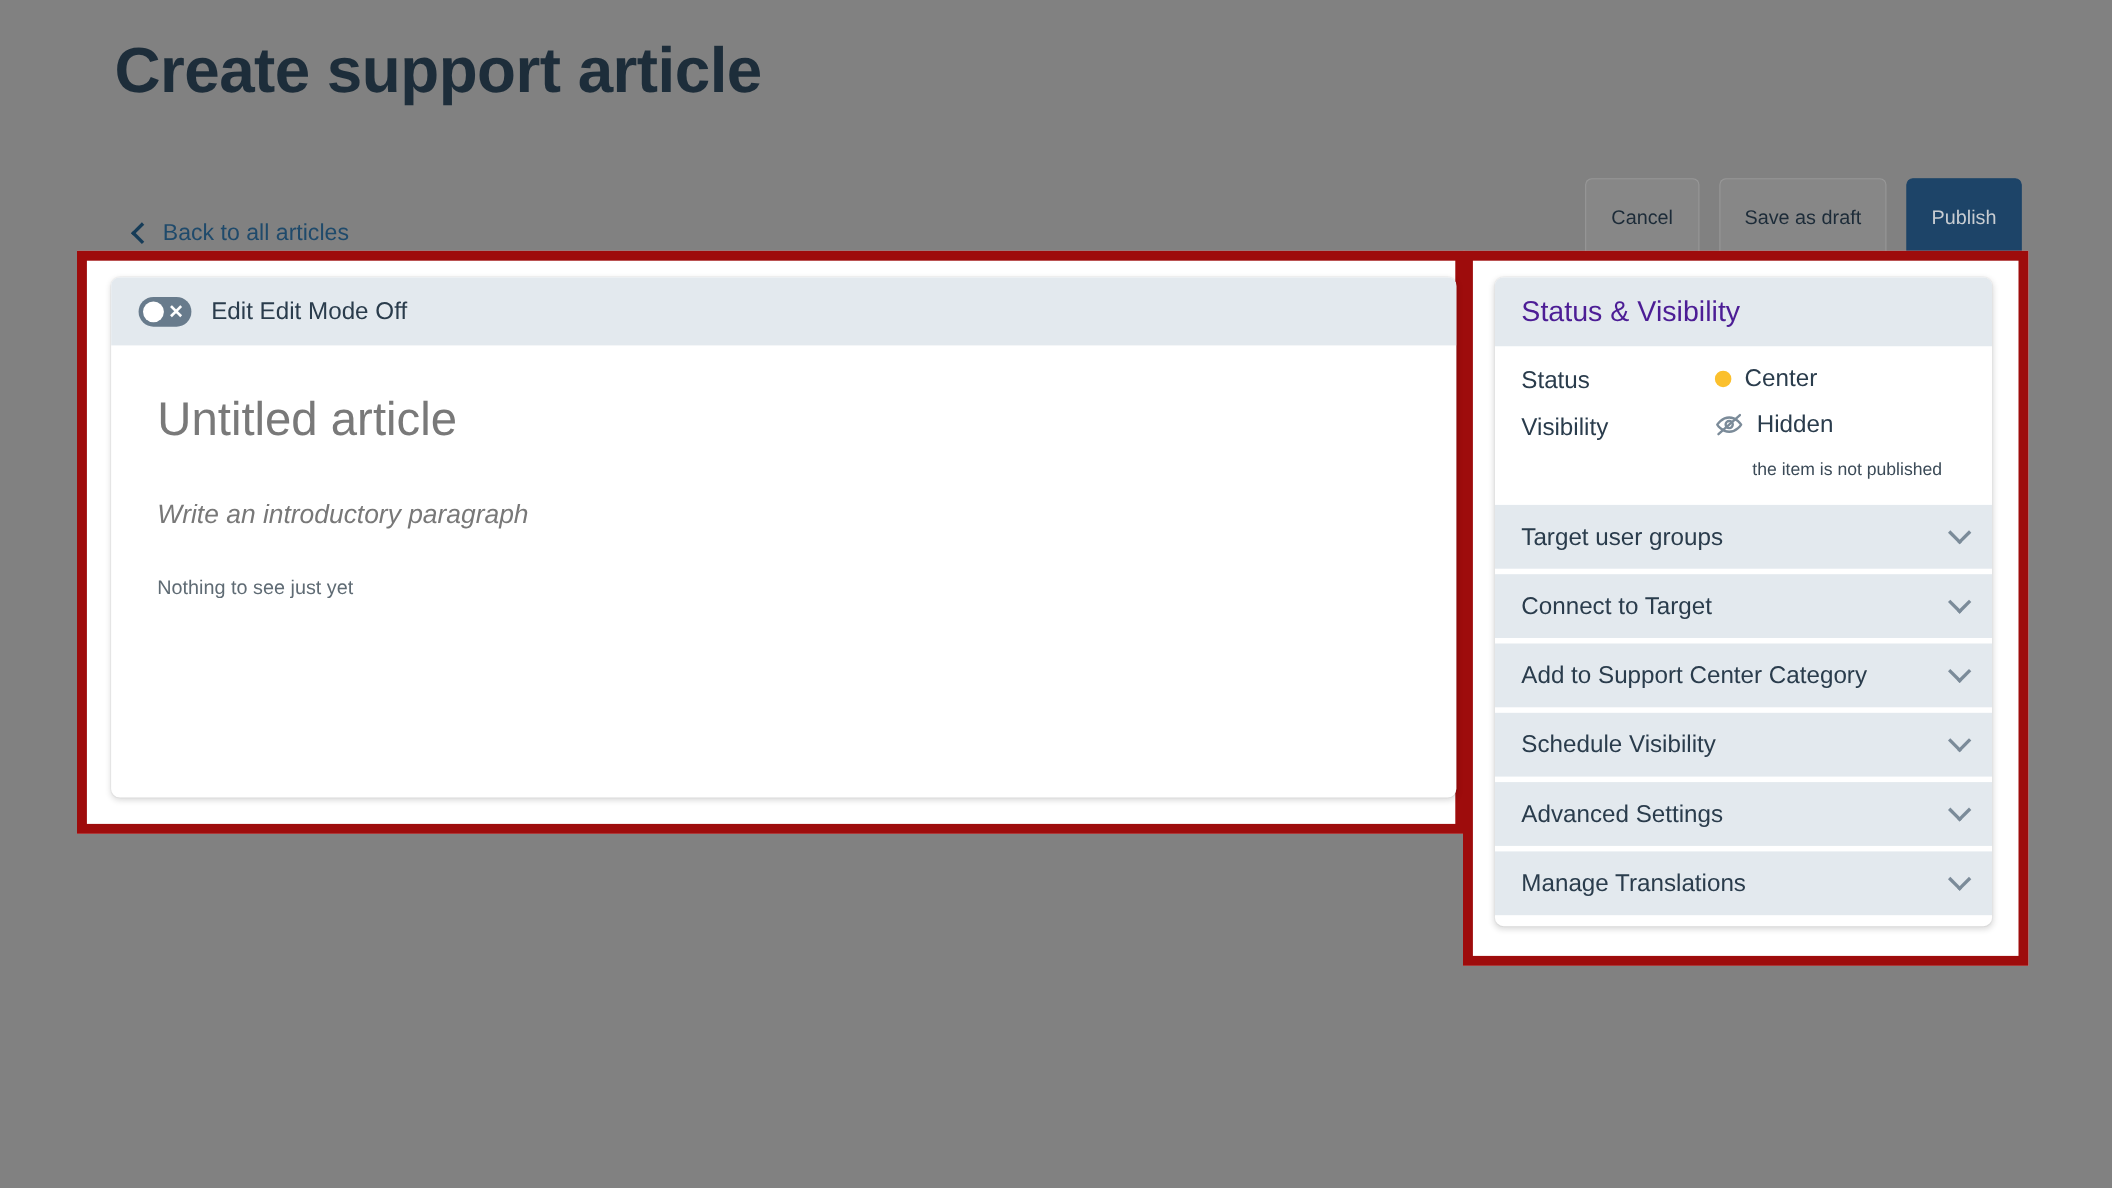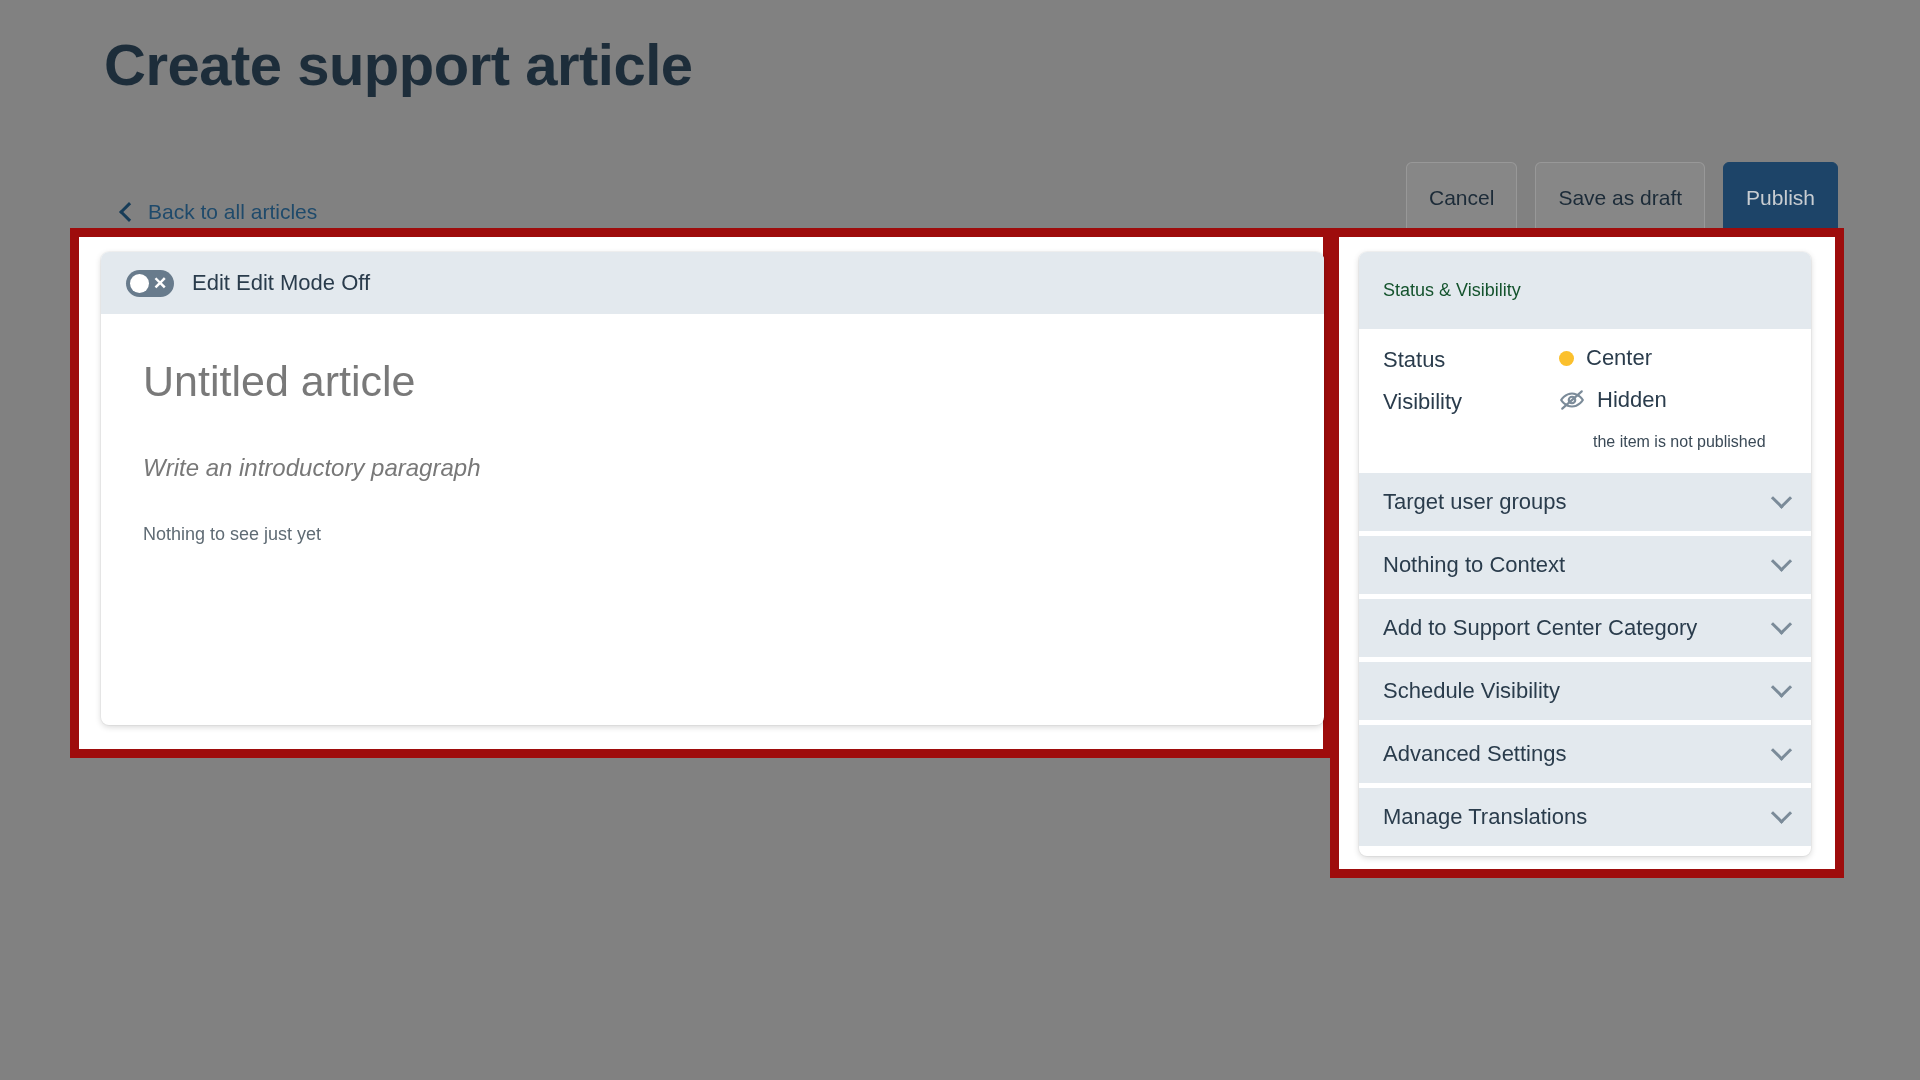"Cancel" .btn { font-size: 21px -> 18px }
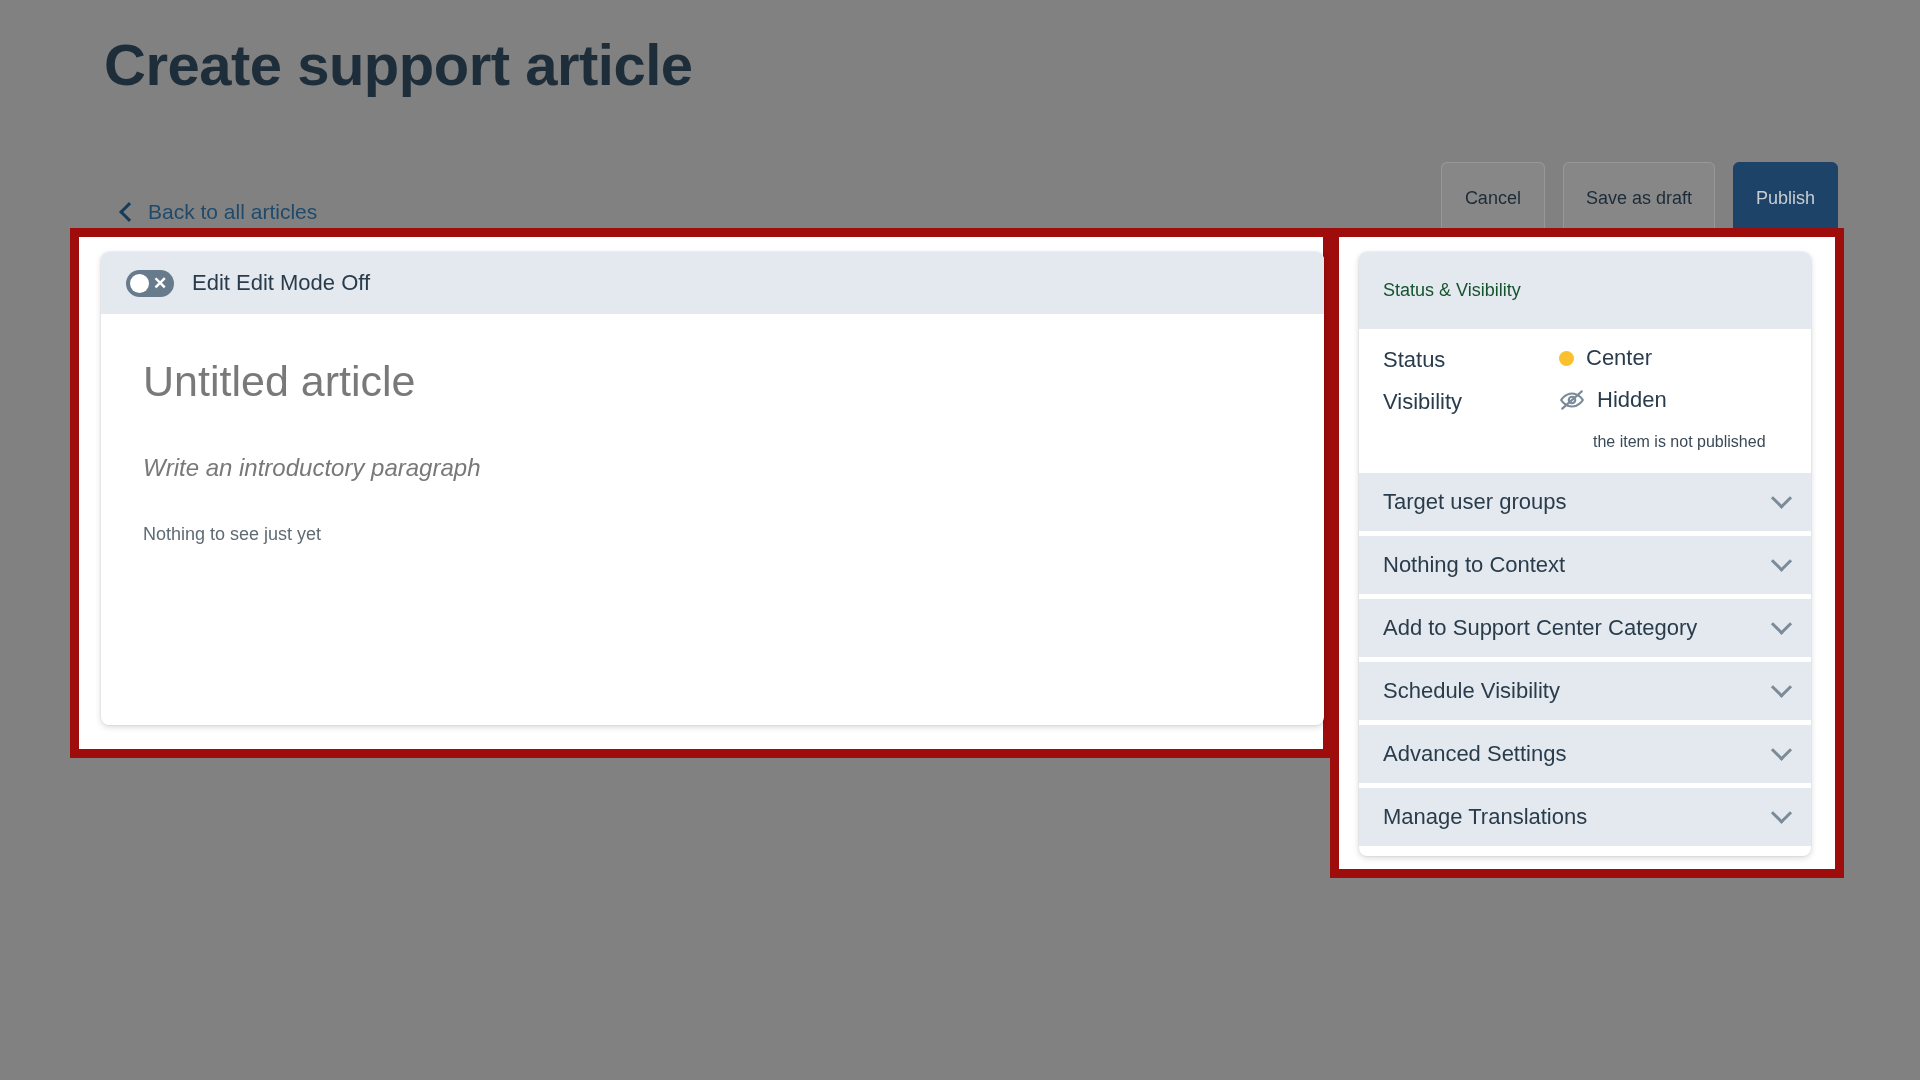"Status & Visibility" .panel-header { color: #14532d -> #4c1d95; font-size: 18px -> 26px; padding: 28px 24px -> 16px 24px }
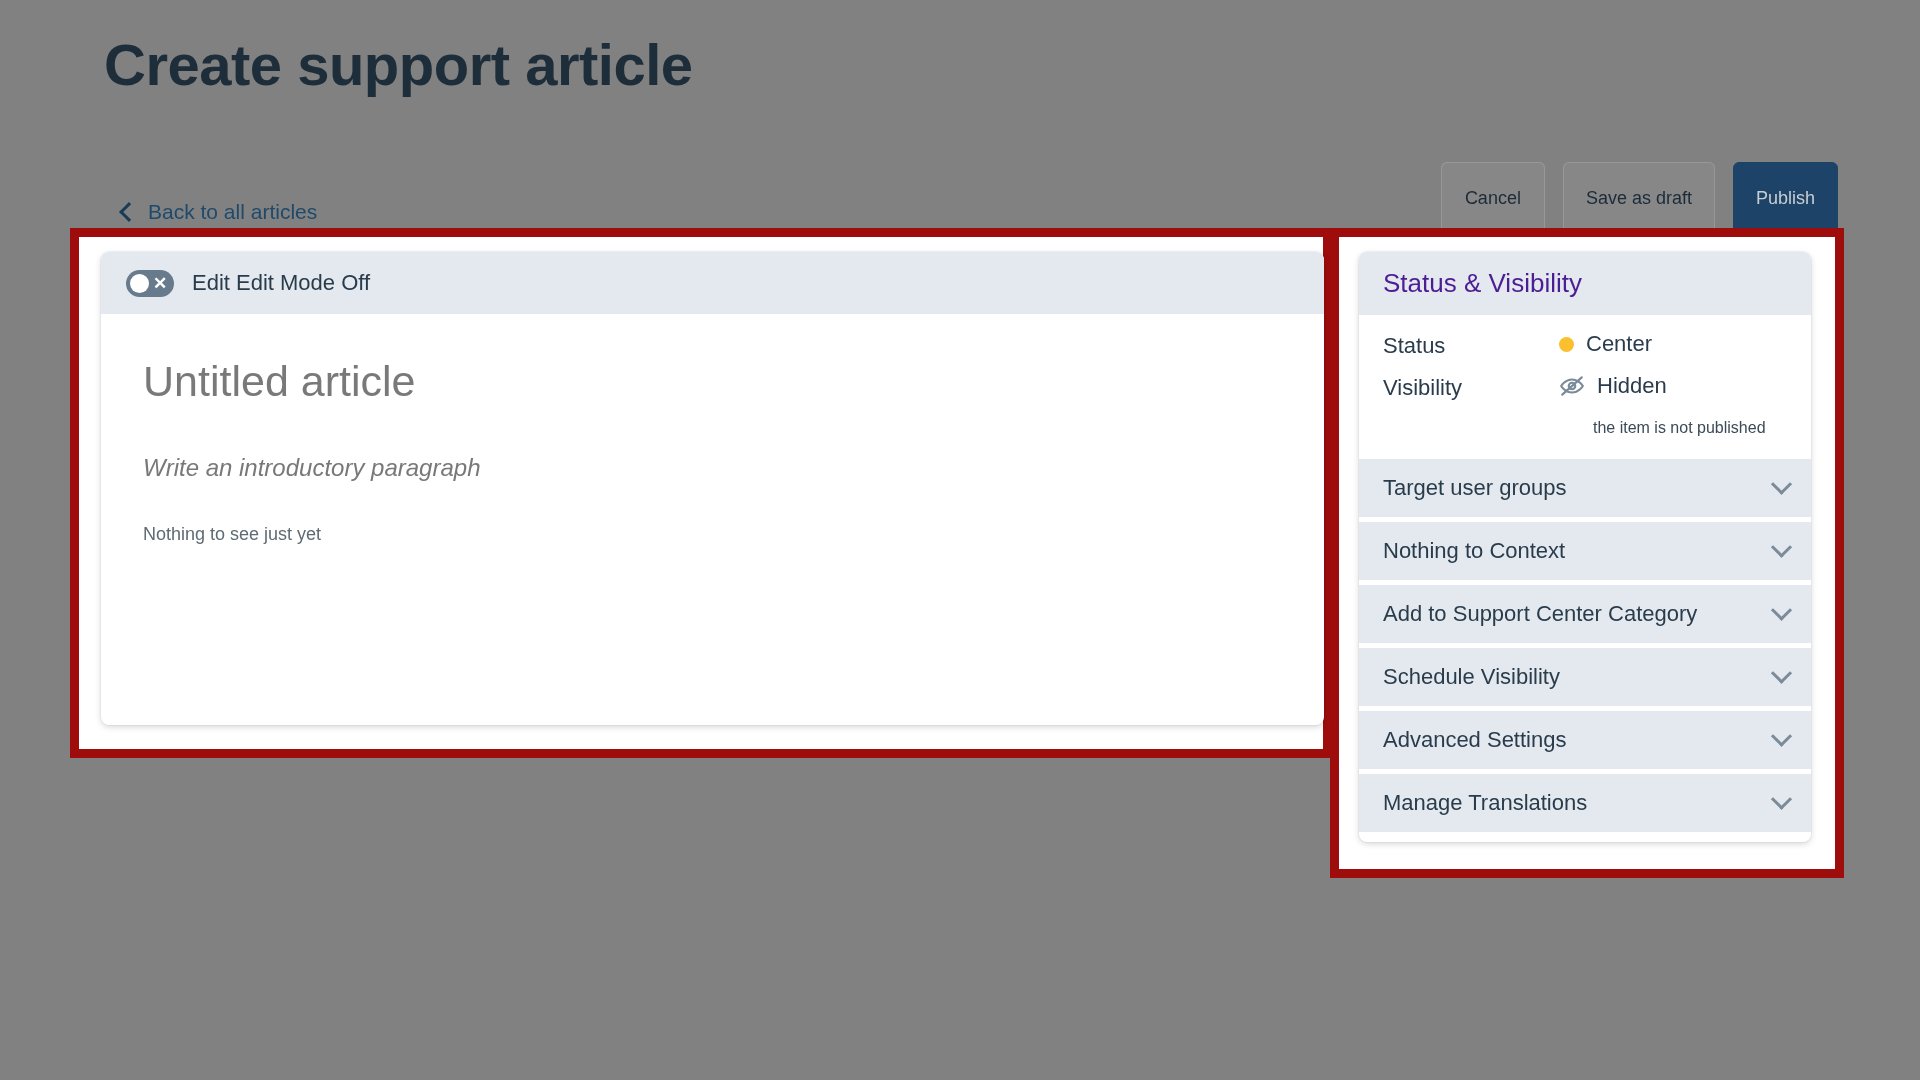"Nothing to Context" span { text: Nothing to Context -> Connect to Target }
